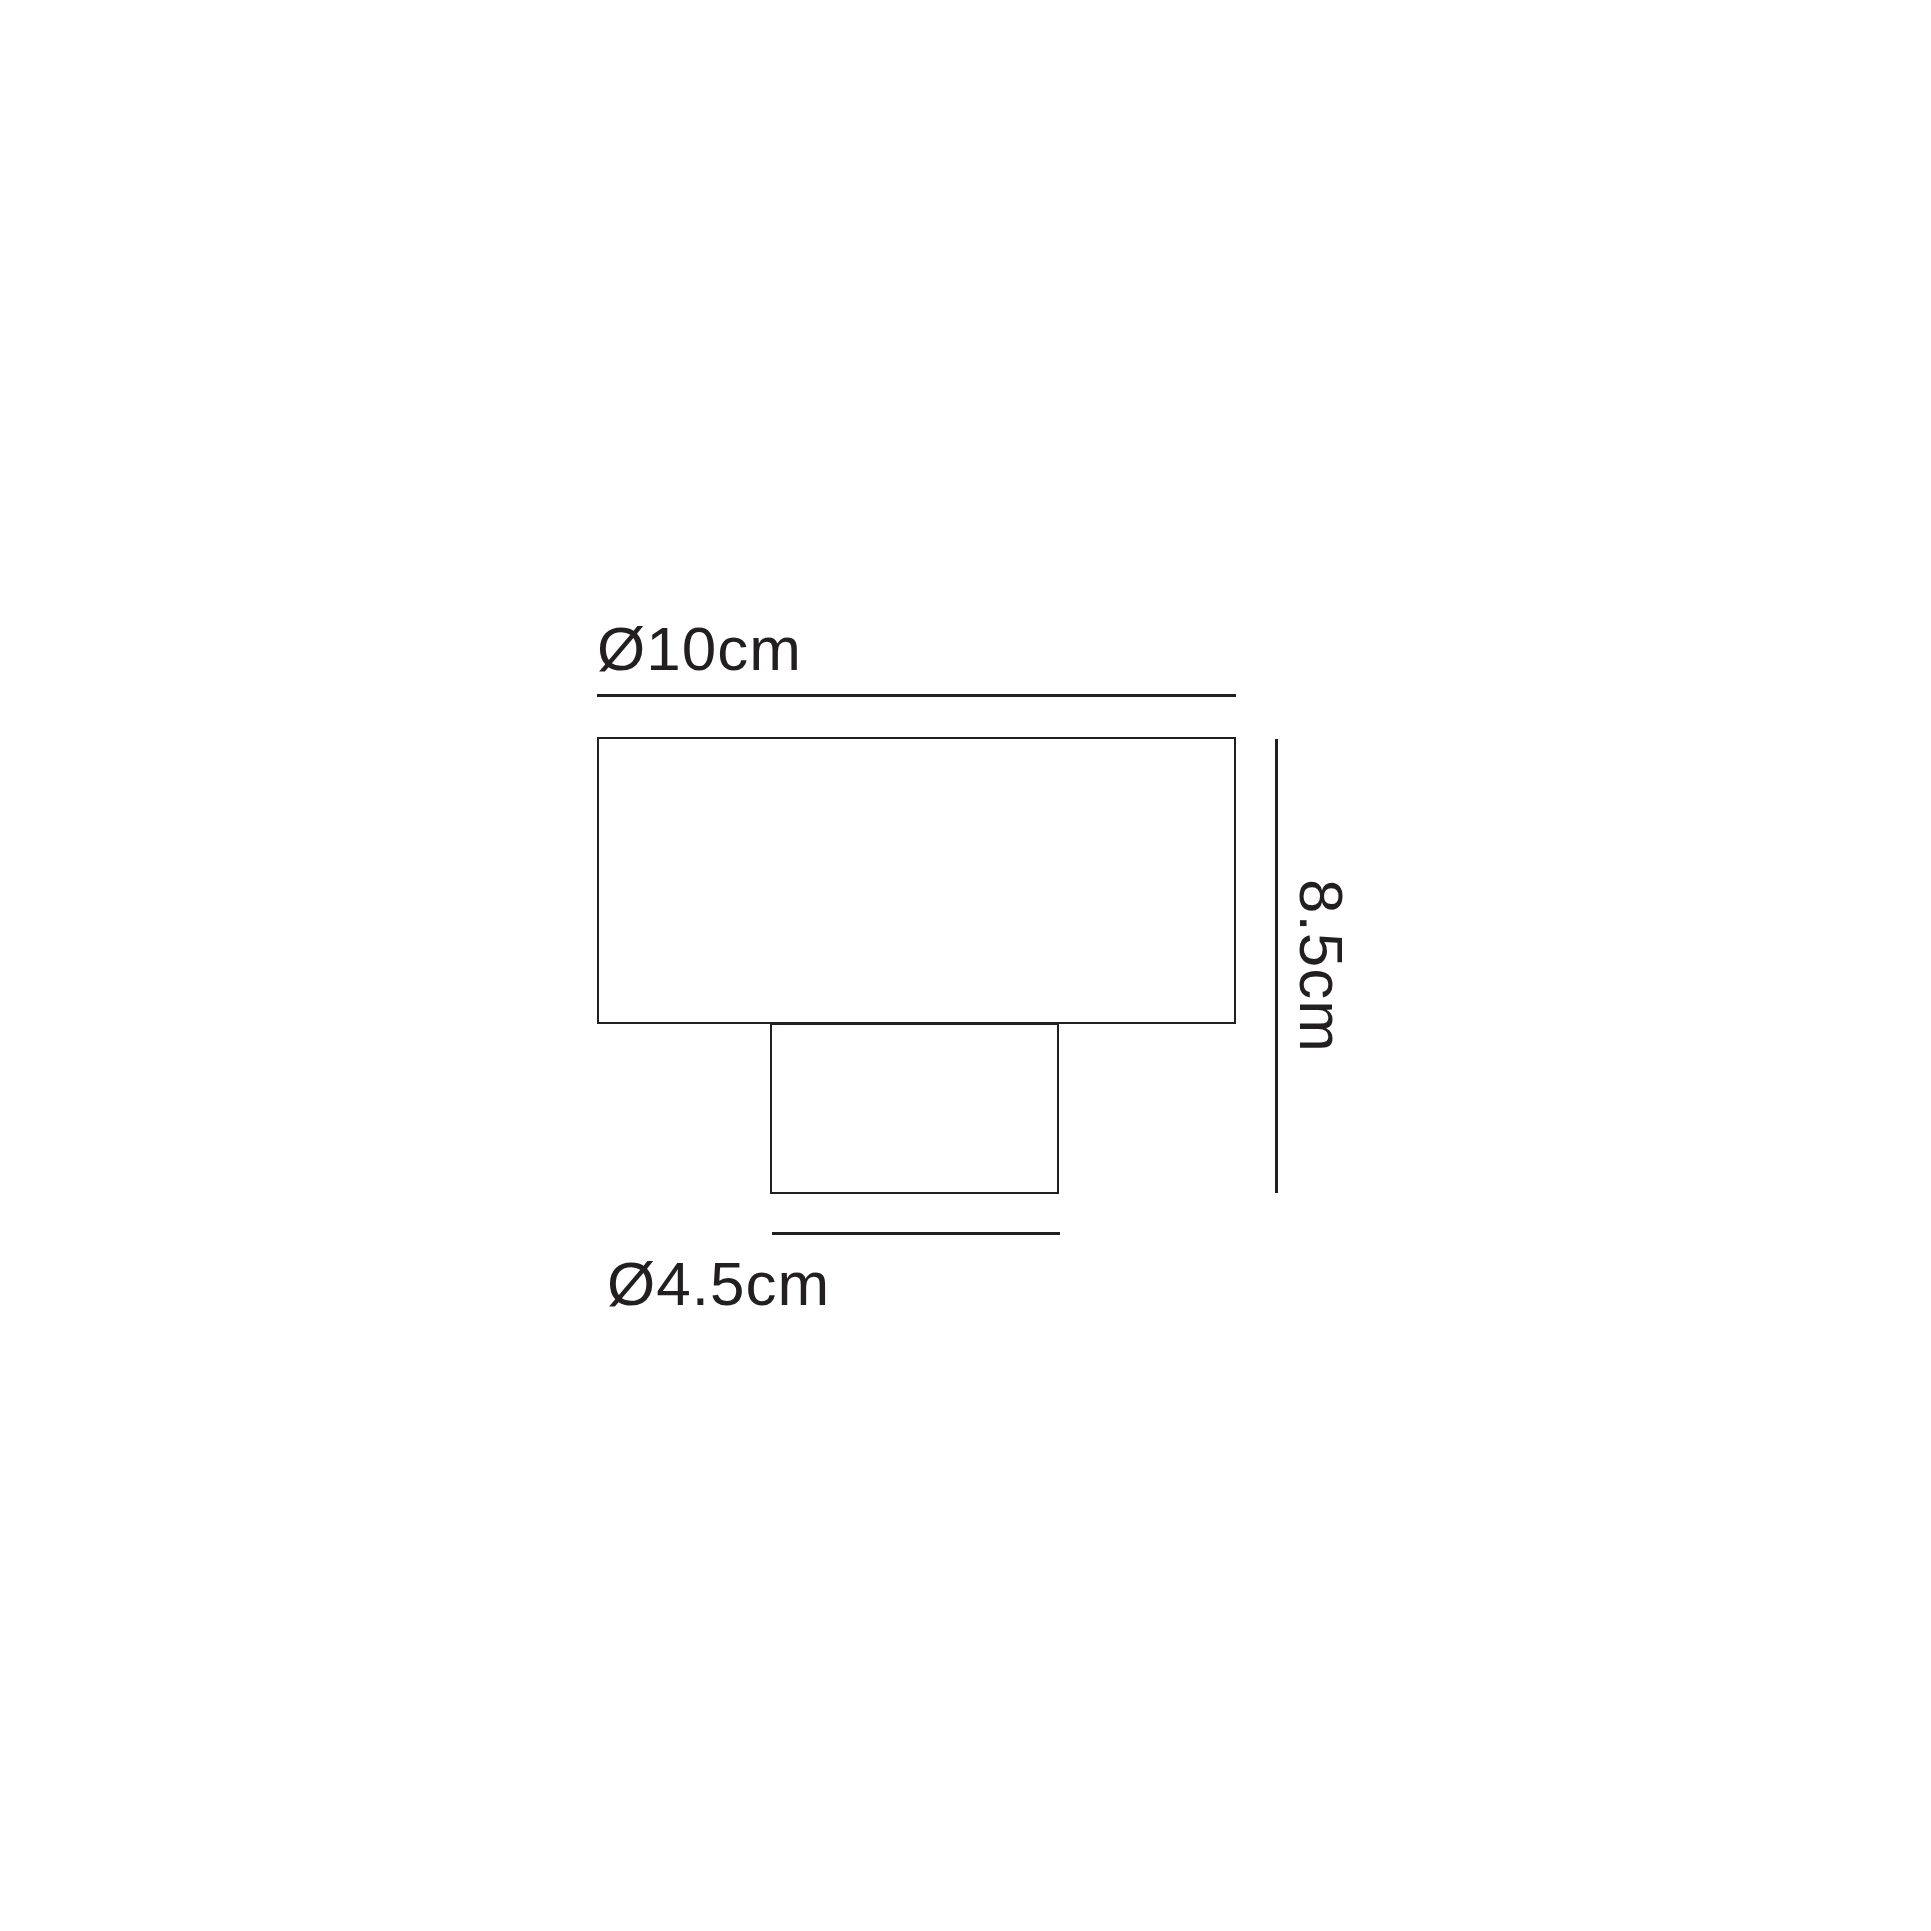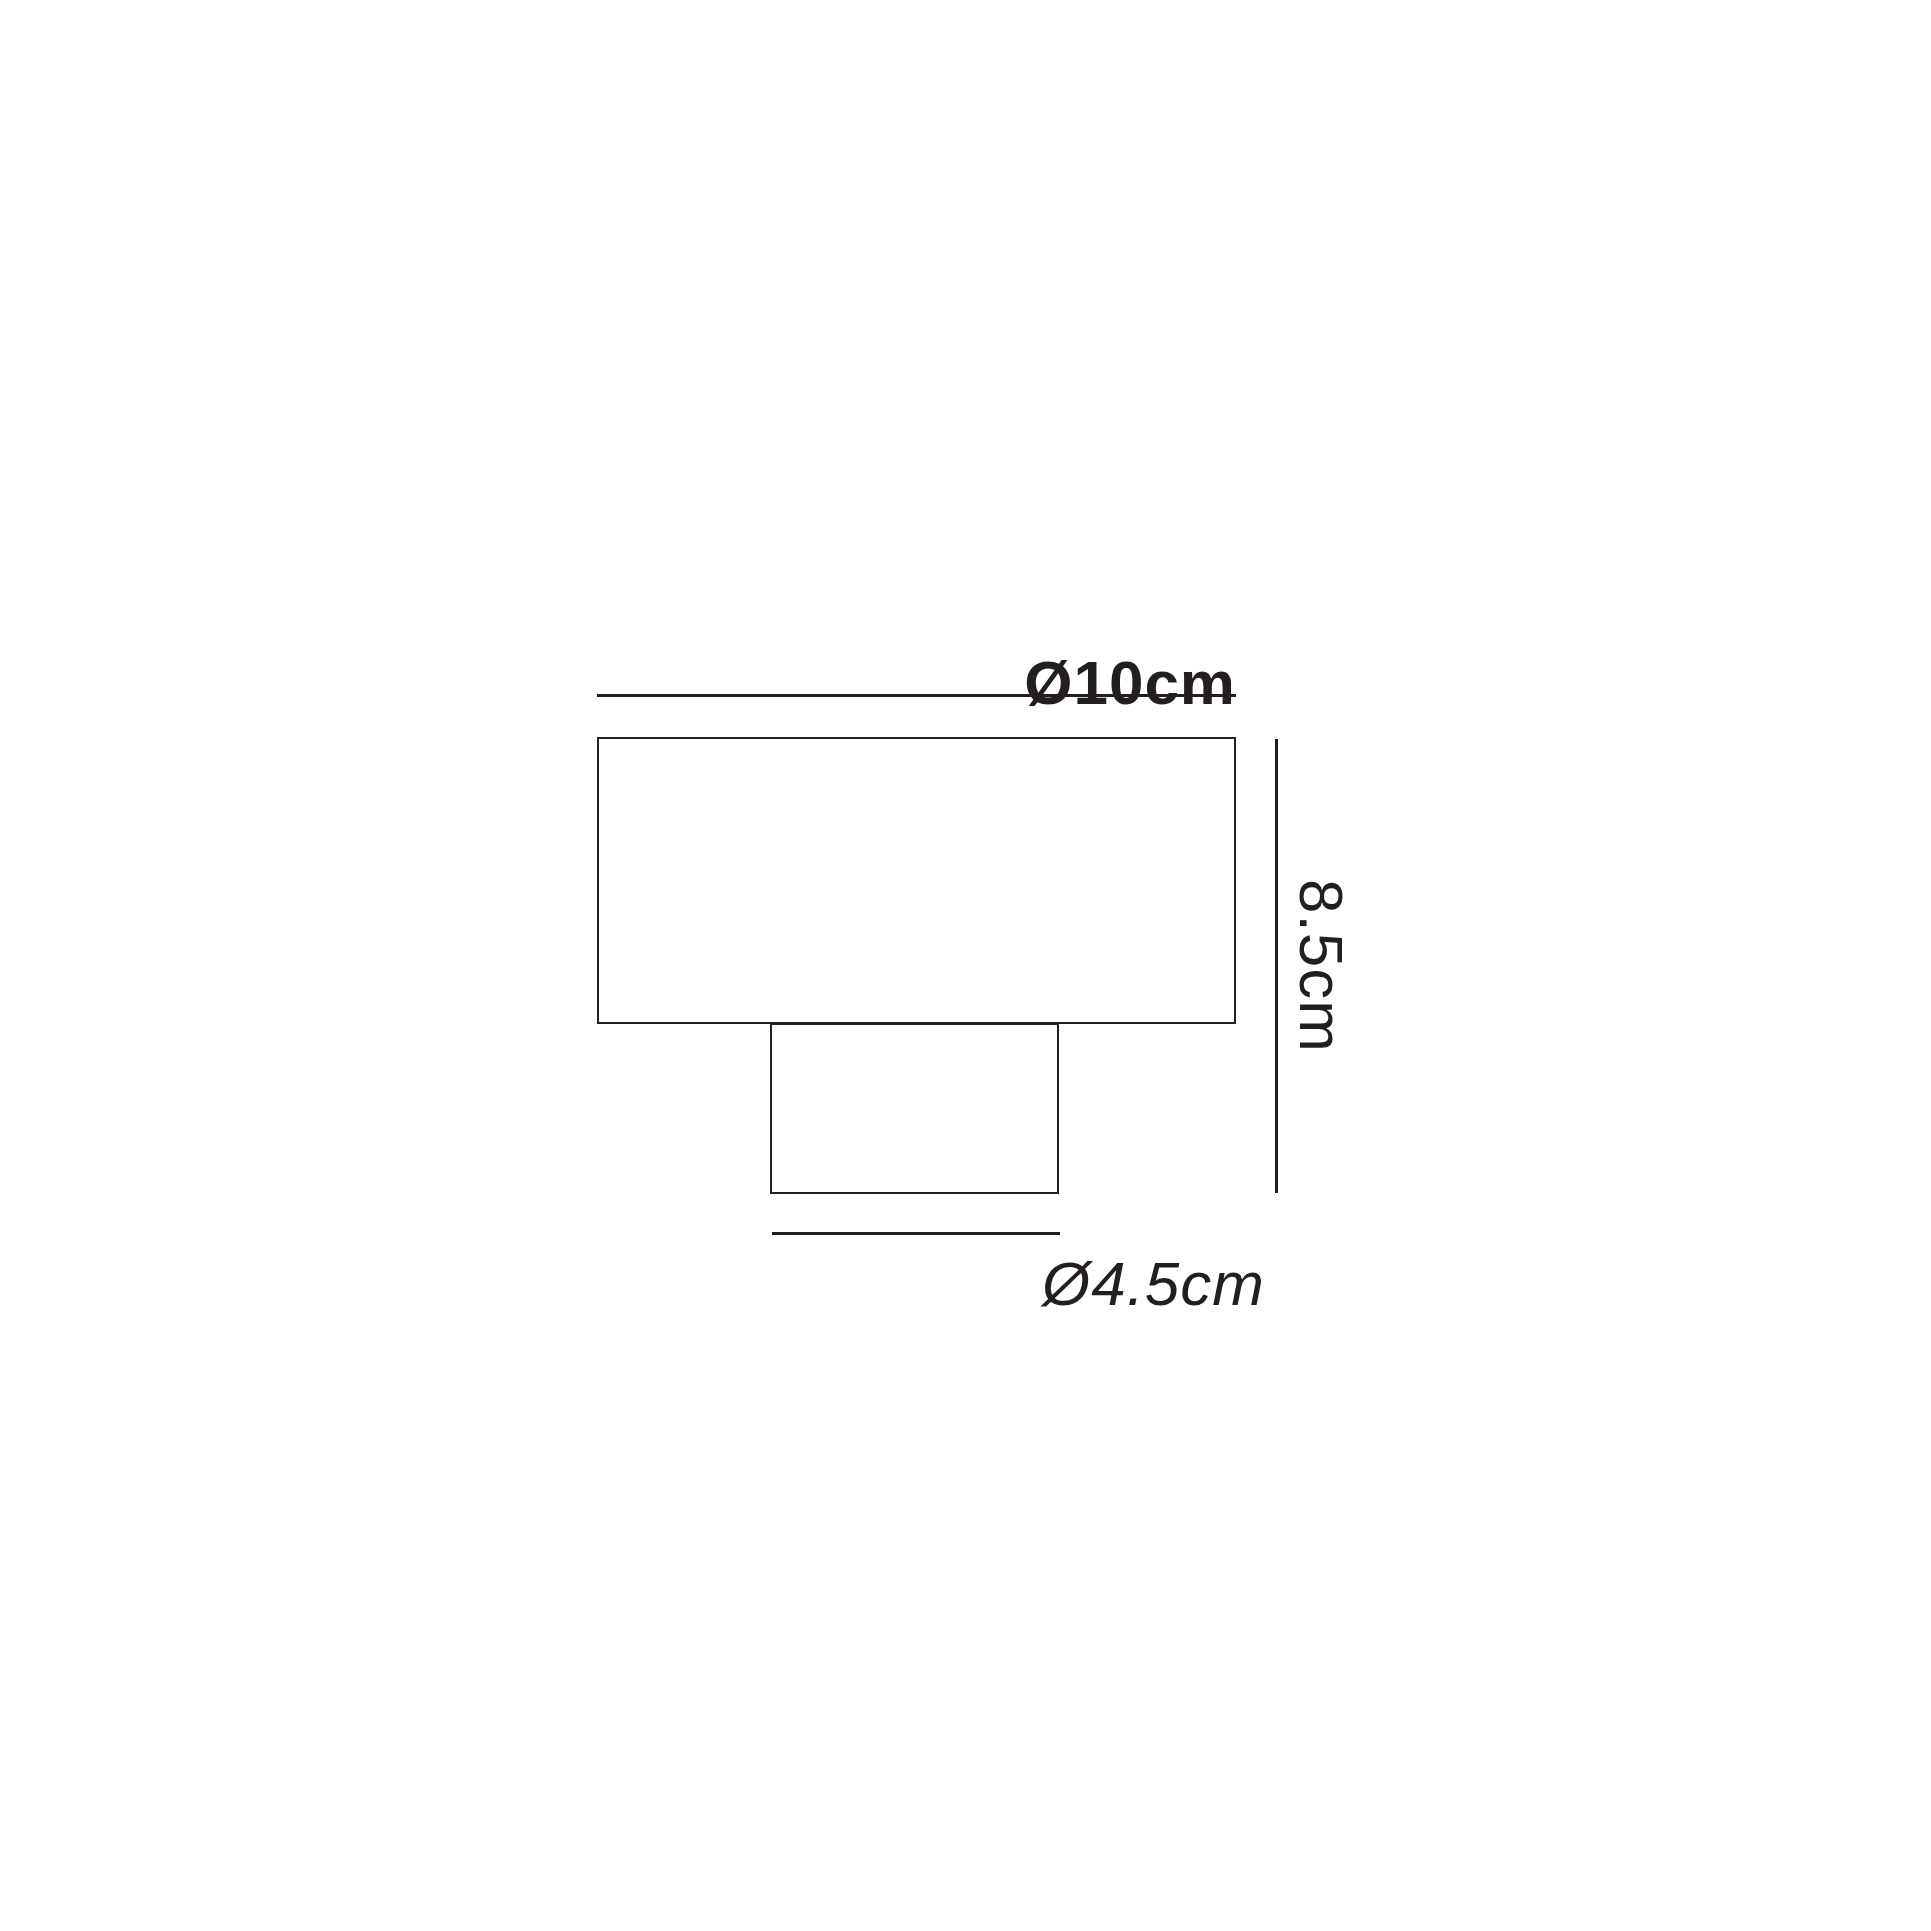"Ø10cm" #top-width-label { font-weight: bold -> none; text-align: right -> left; top: 652px -> 618px }
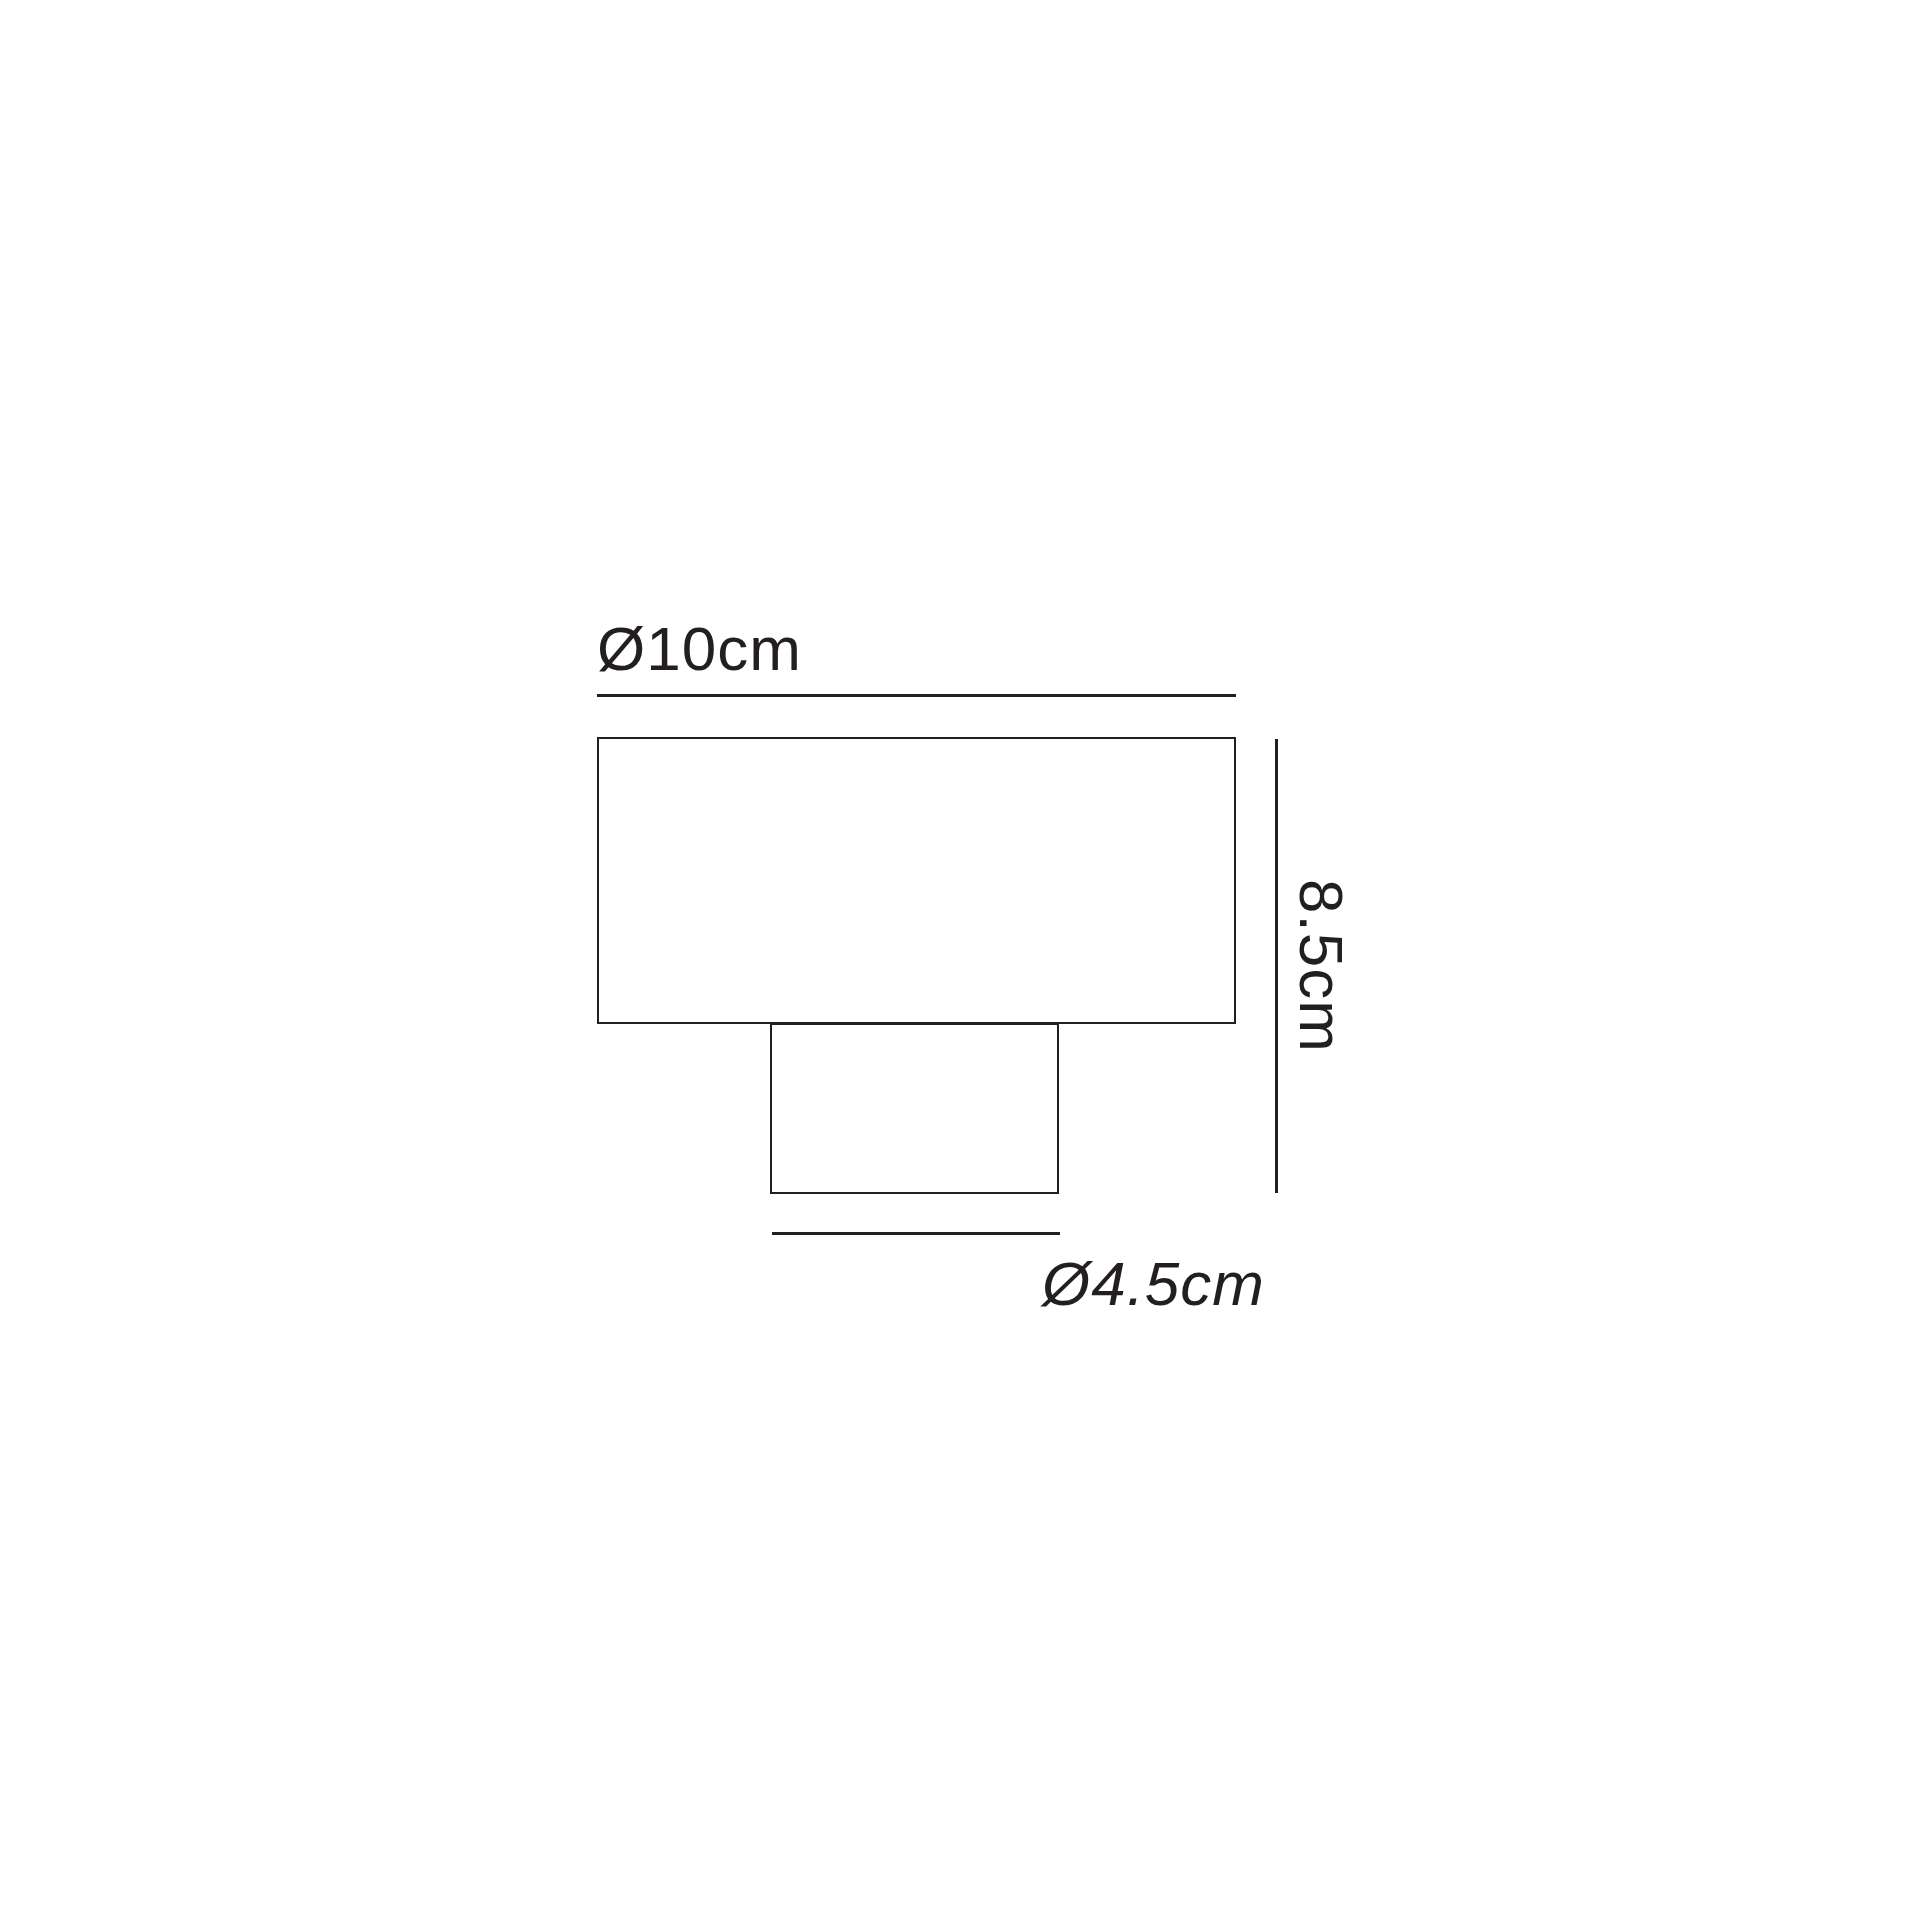"Ø4.5cm" #base-width-label { font-style: italic -> none; left: 626px -> 607px; text-align: right -> left }
